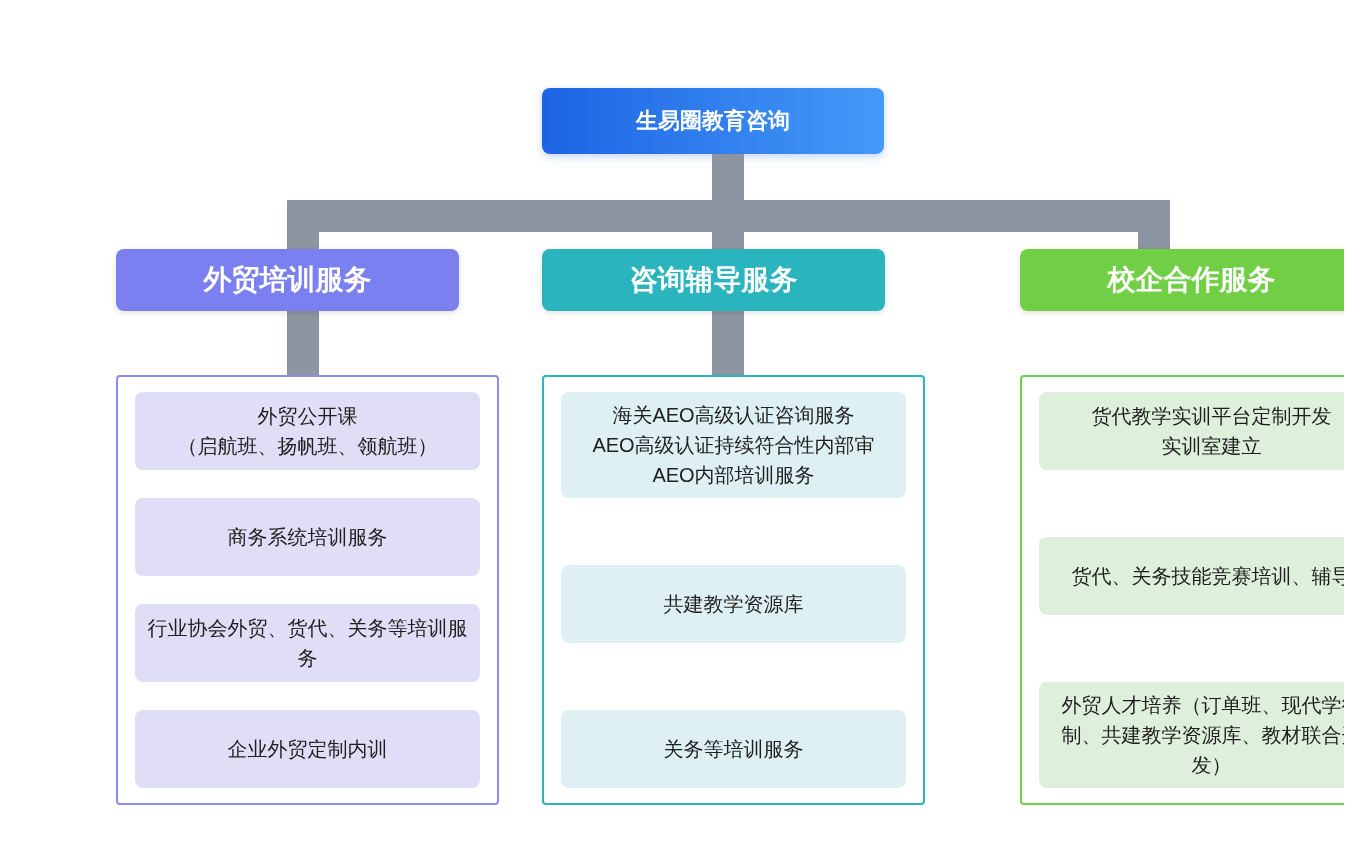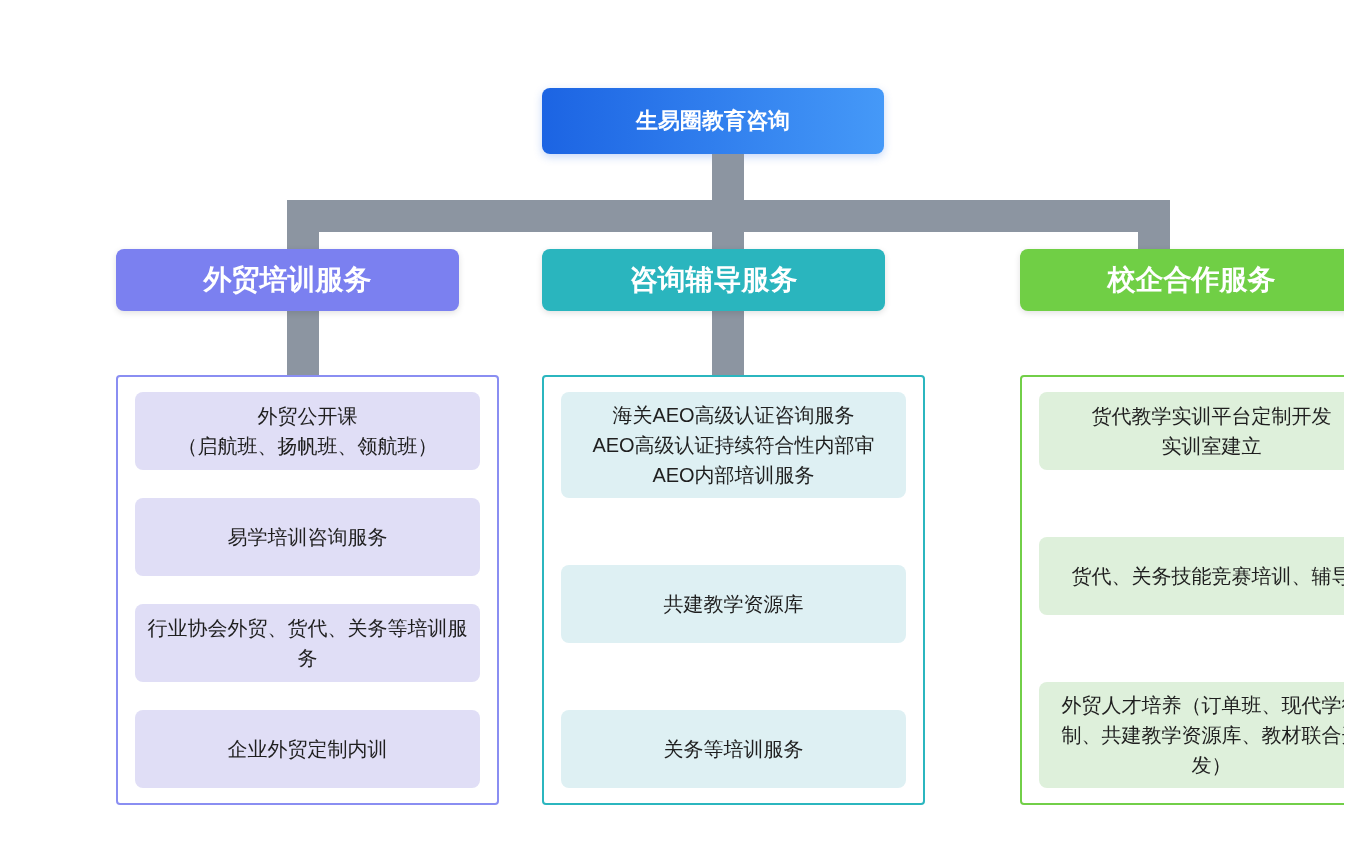"易学培训咨询服务" div.item { text: 易学培训咨询 -> 商务系统培训 }
